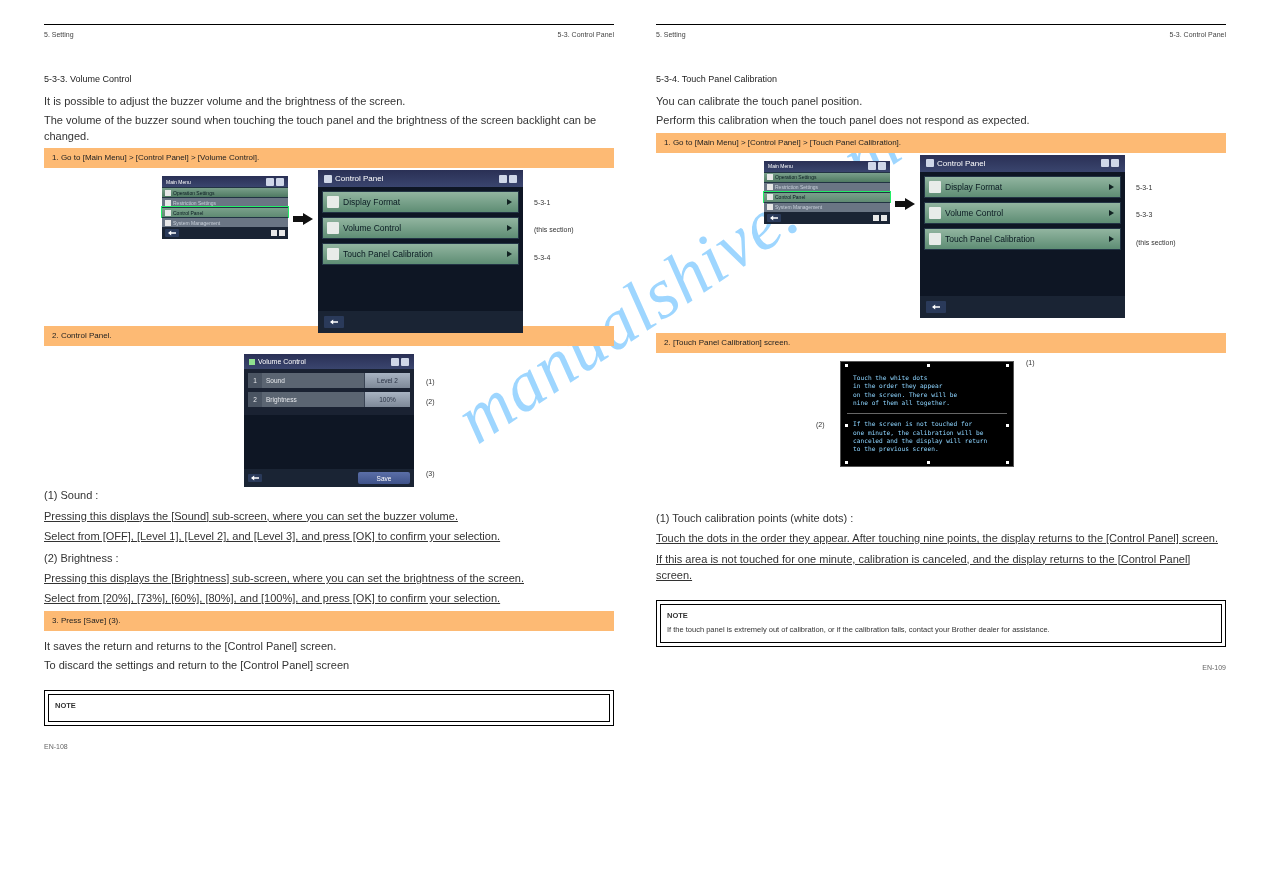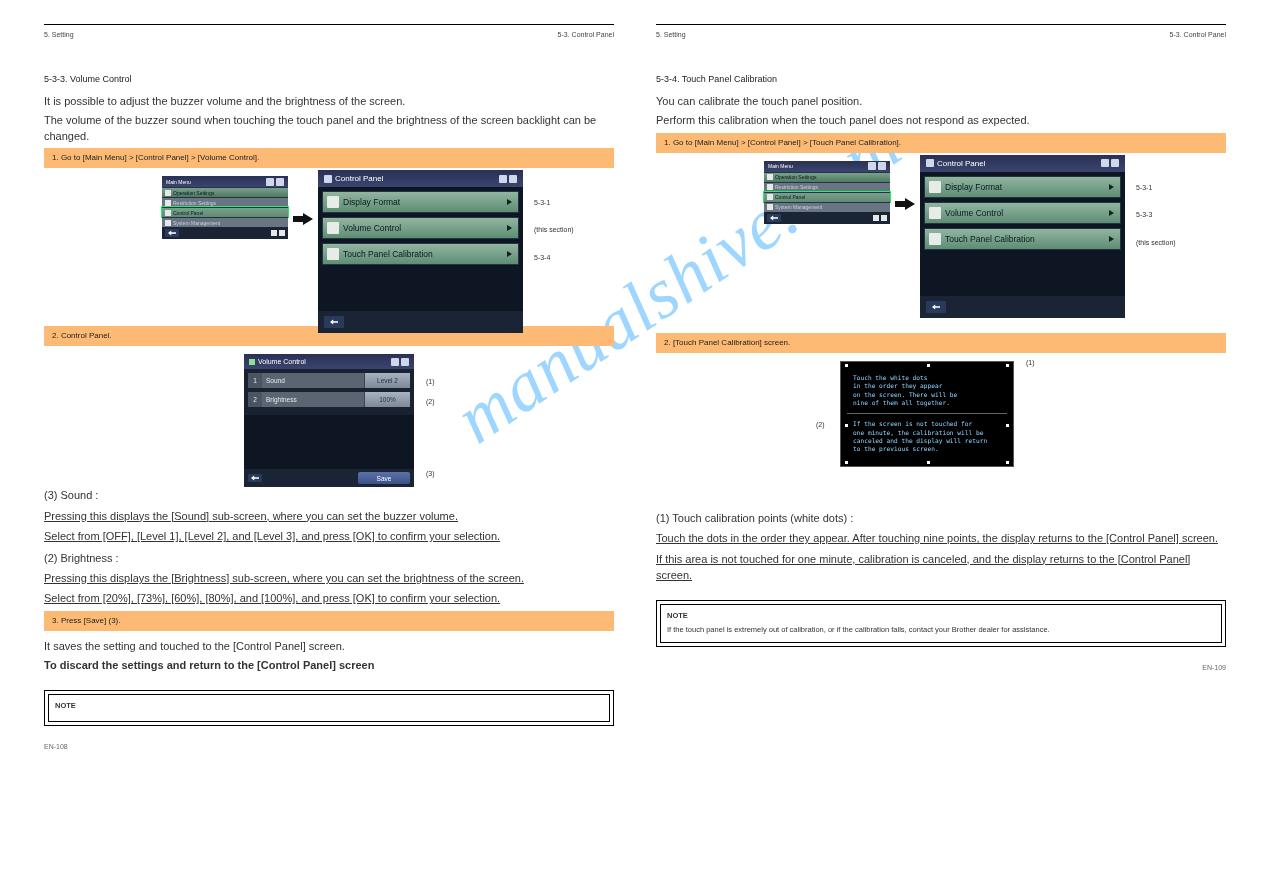"(3) Sound :" div.body-text { text: 3 -> 1 }
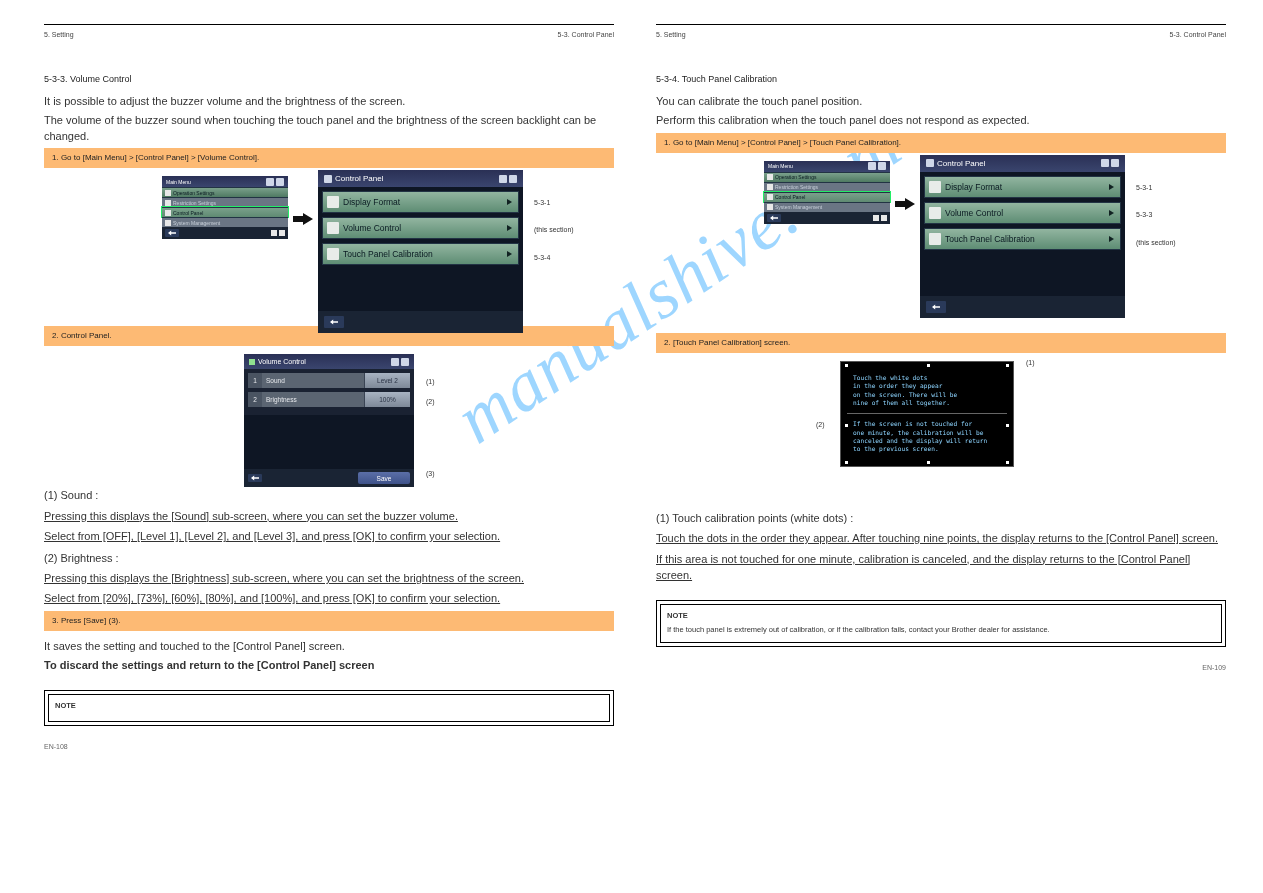"It saves the setting and" div.body-text { text: setting and touched -> return and returns }
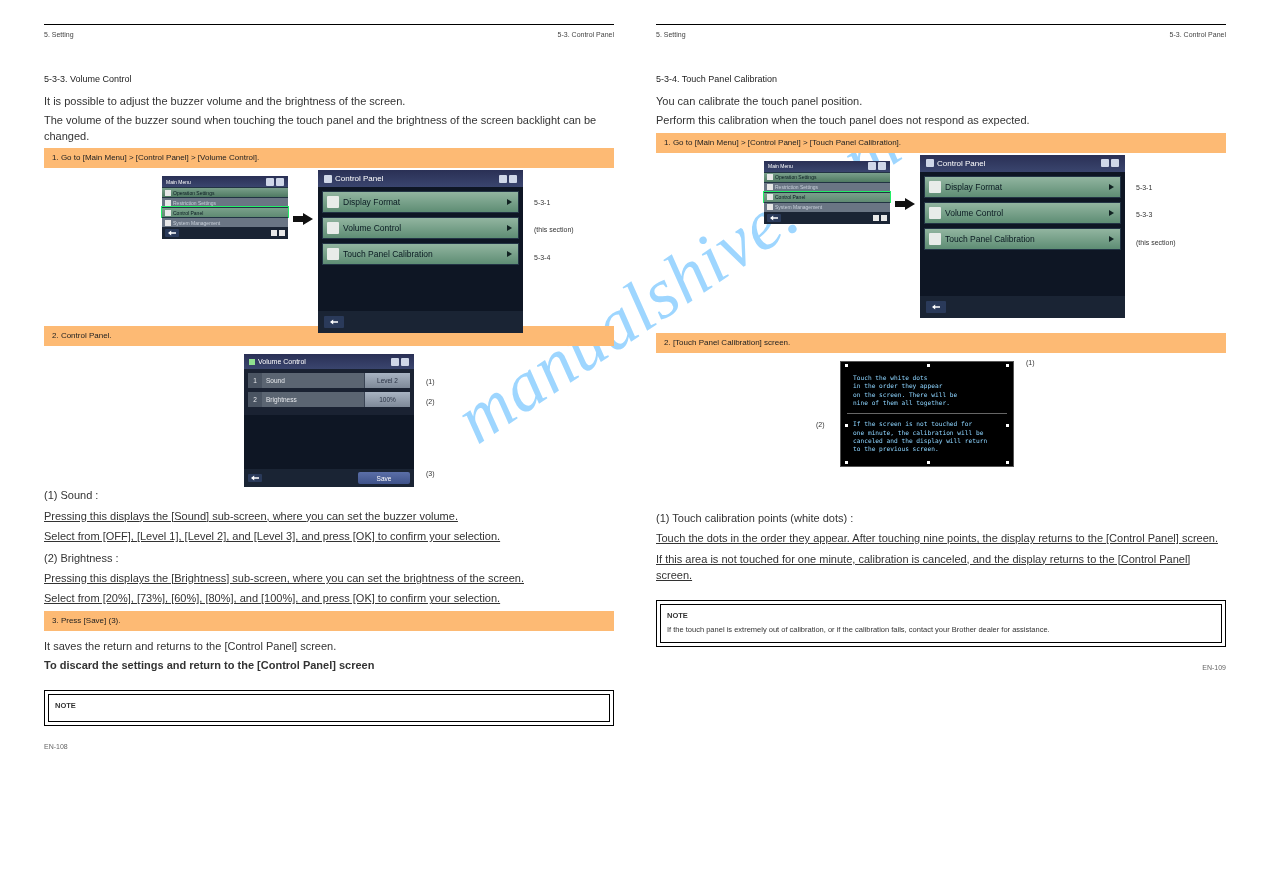"To discard the settings and" div.body-text { font-weight: bold -> normal }
